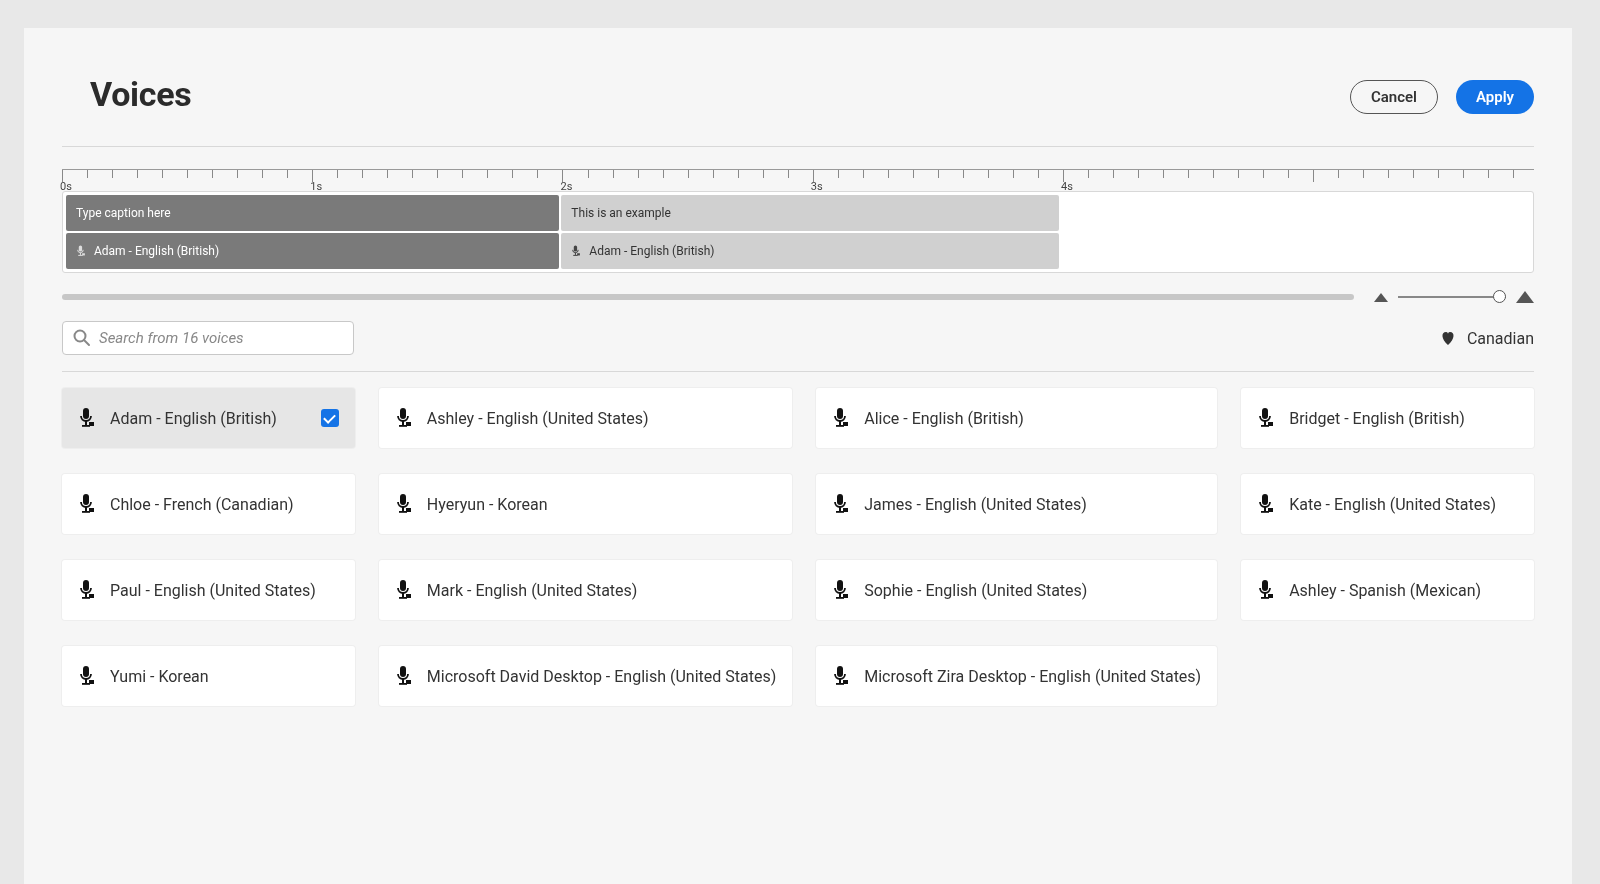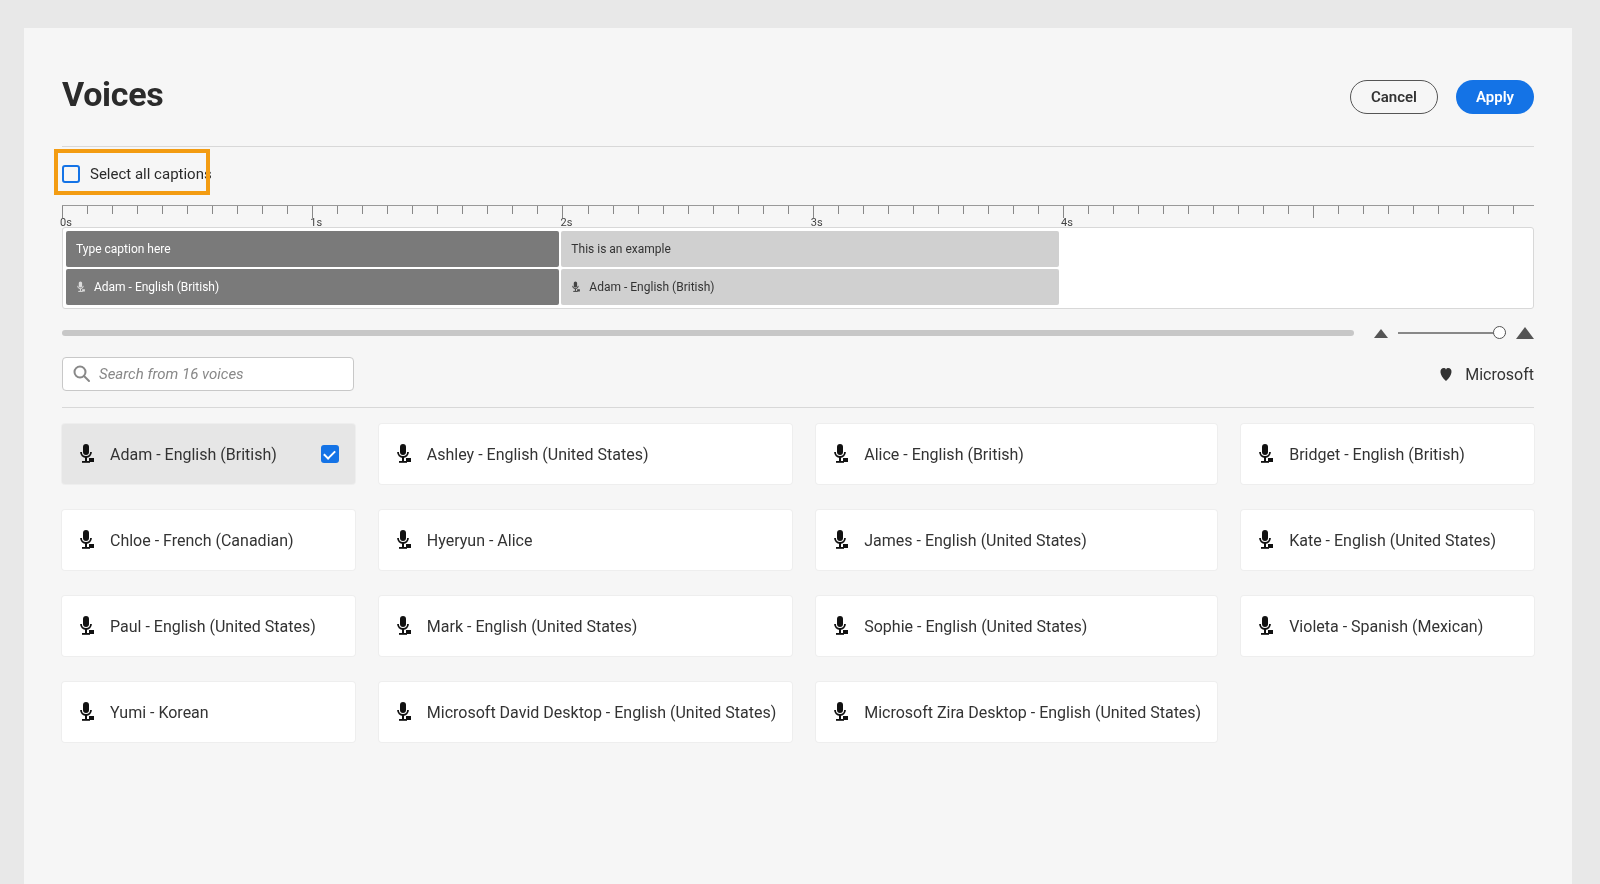"Voices" .header { margin-left: none -> 28px }
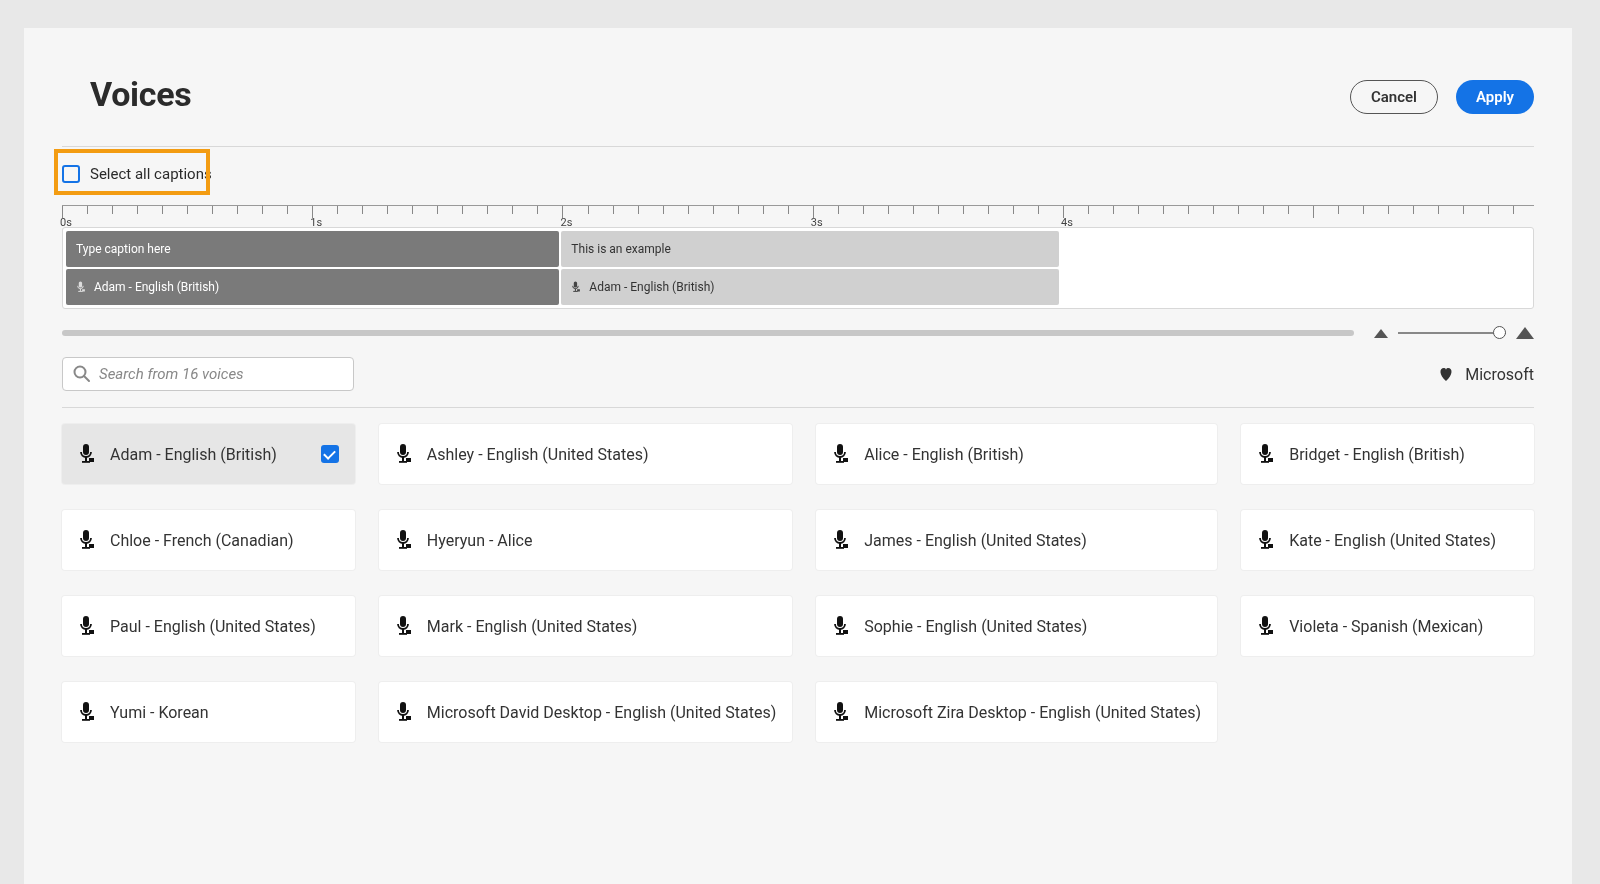"Select all captions" div.selectall-wrap { html: <div> <div></div> <div> <span></span> <span>Select all captions</span> </div> </div> -> none }
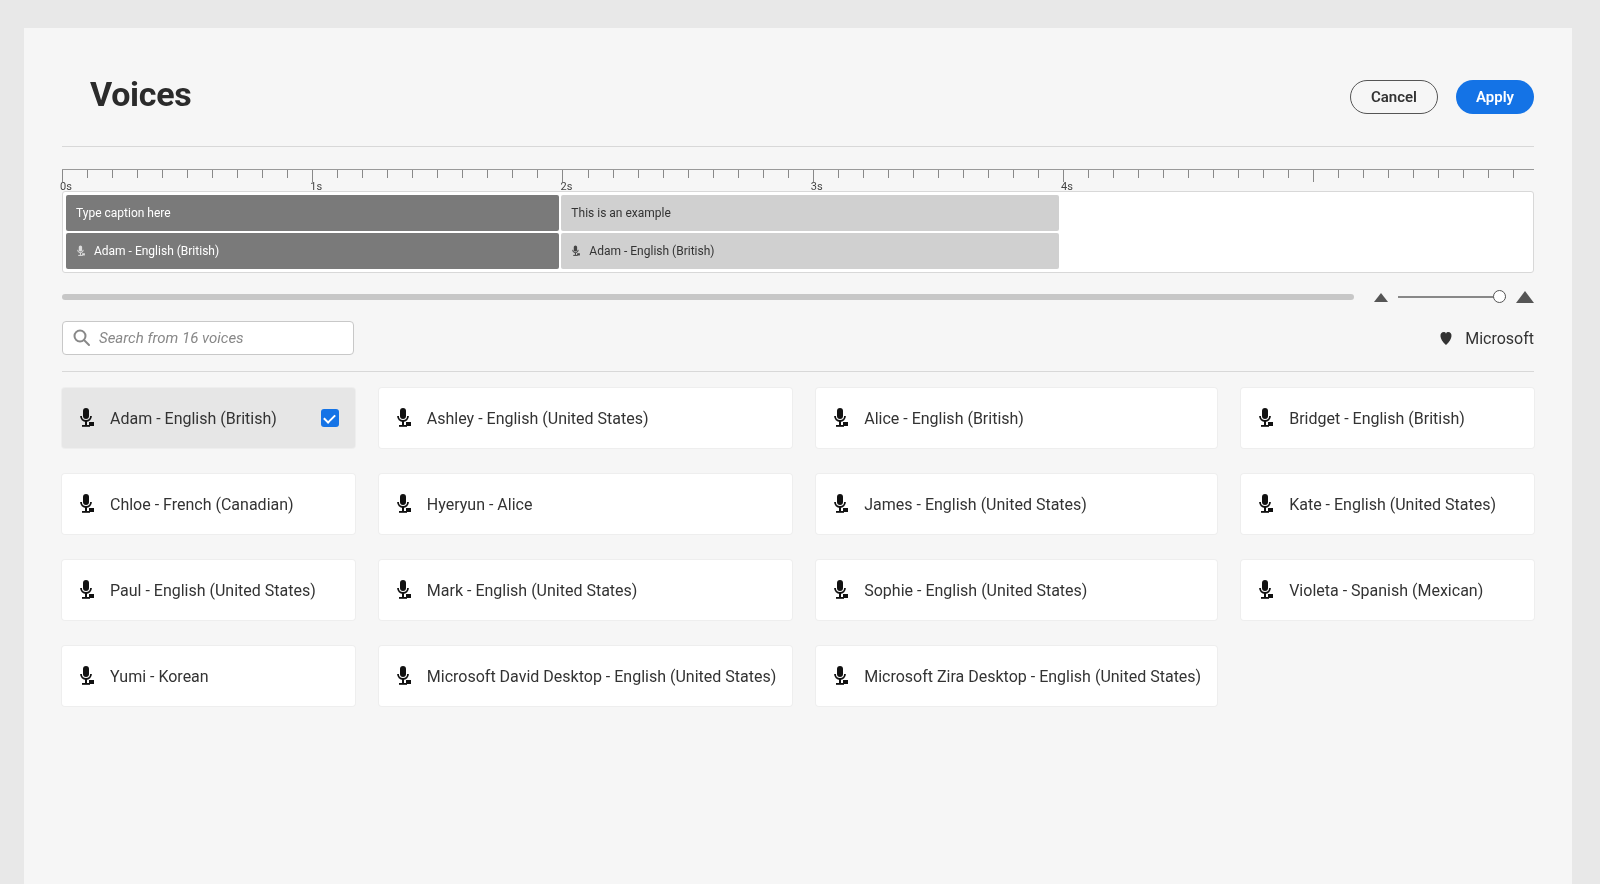"Microsoft" span { text: Microsoft -> Canadian }
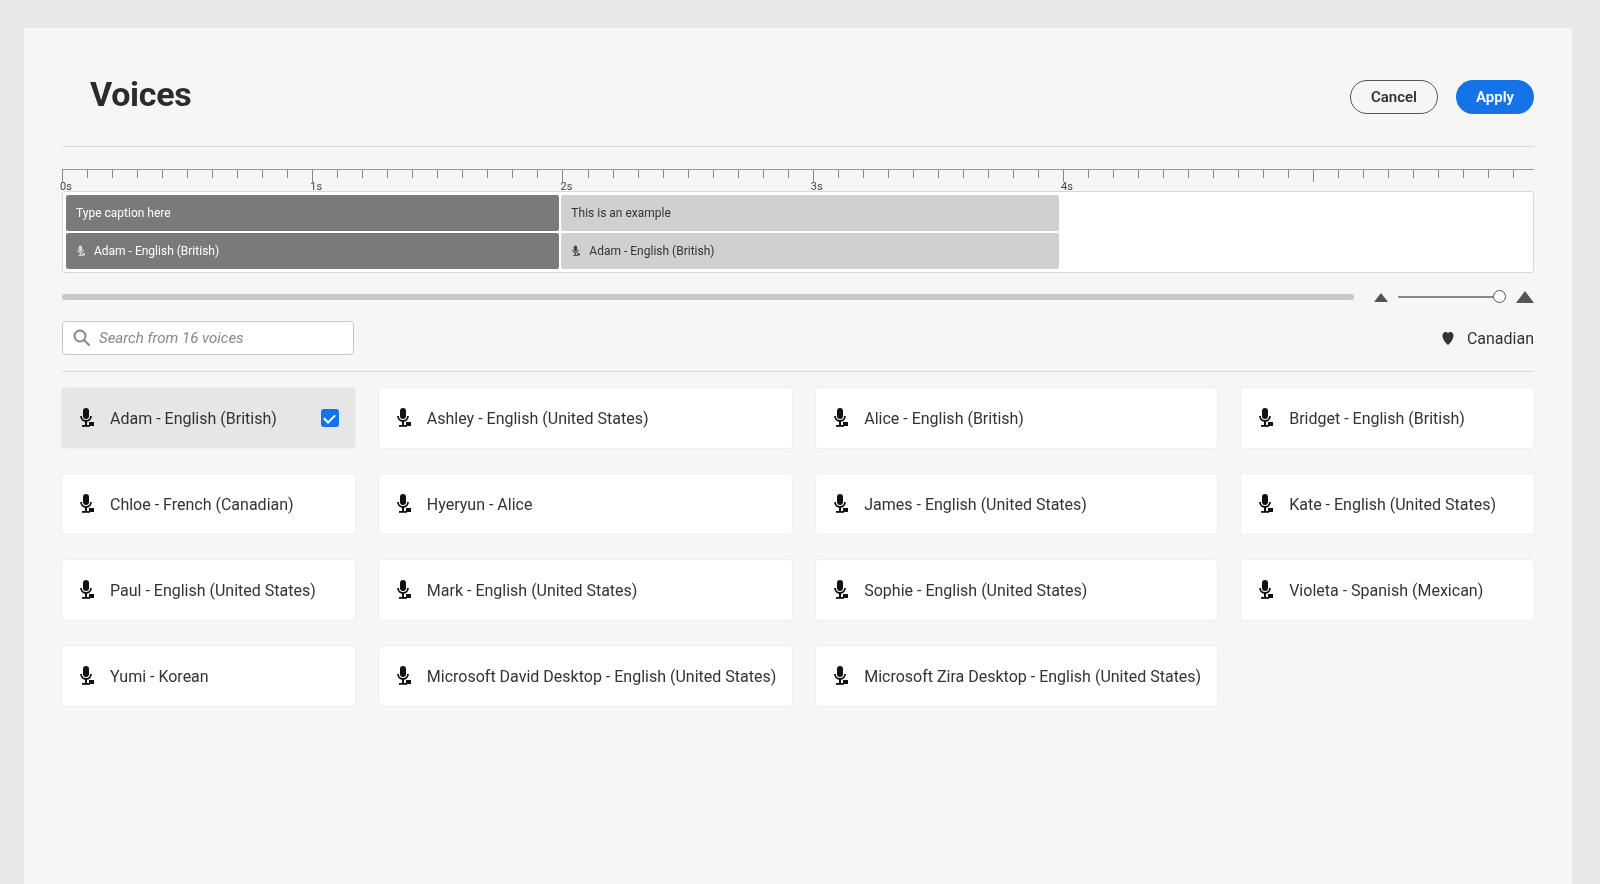"Hyeryun - Alice" span.lbl { text: Alice -> Korean }
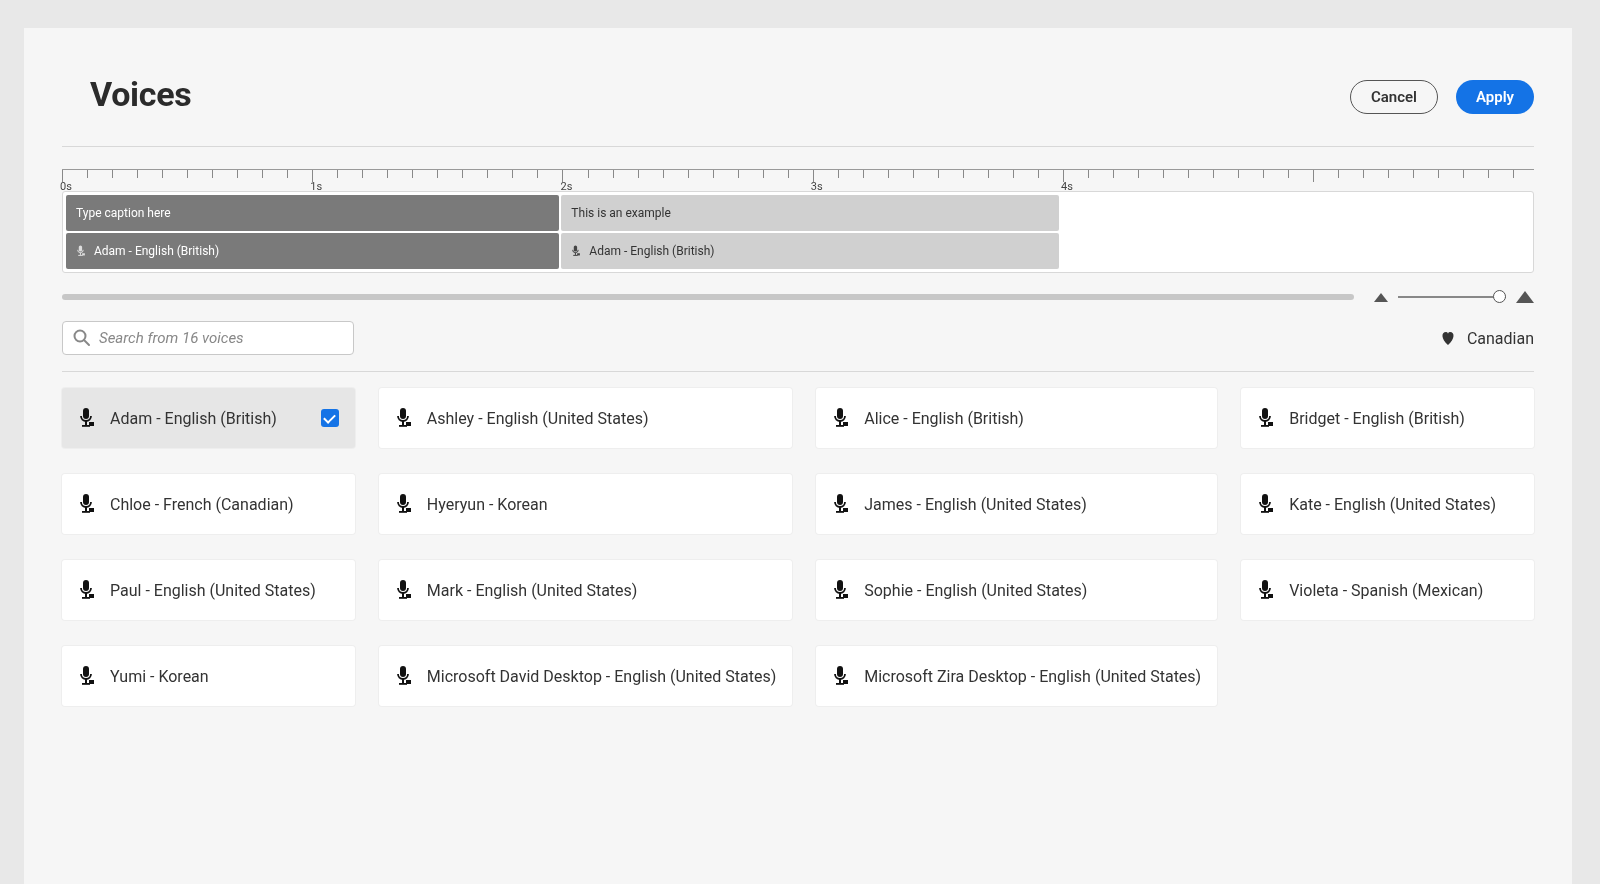"Violeta - Spanish (Mexican)" span.lbl { text: Violeta -> Ashley }
